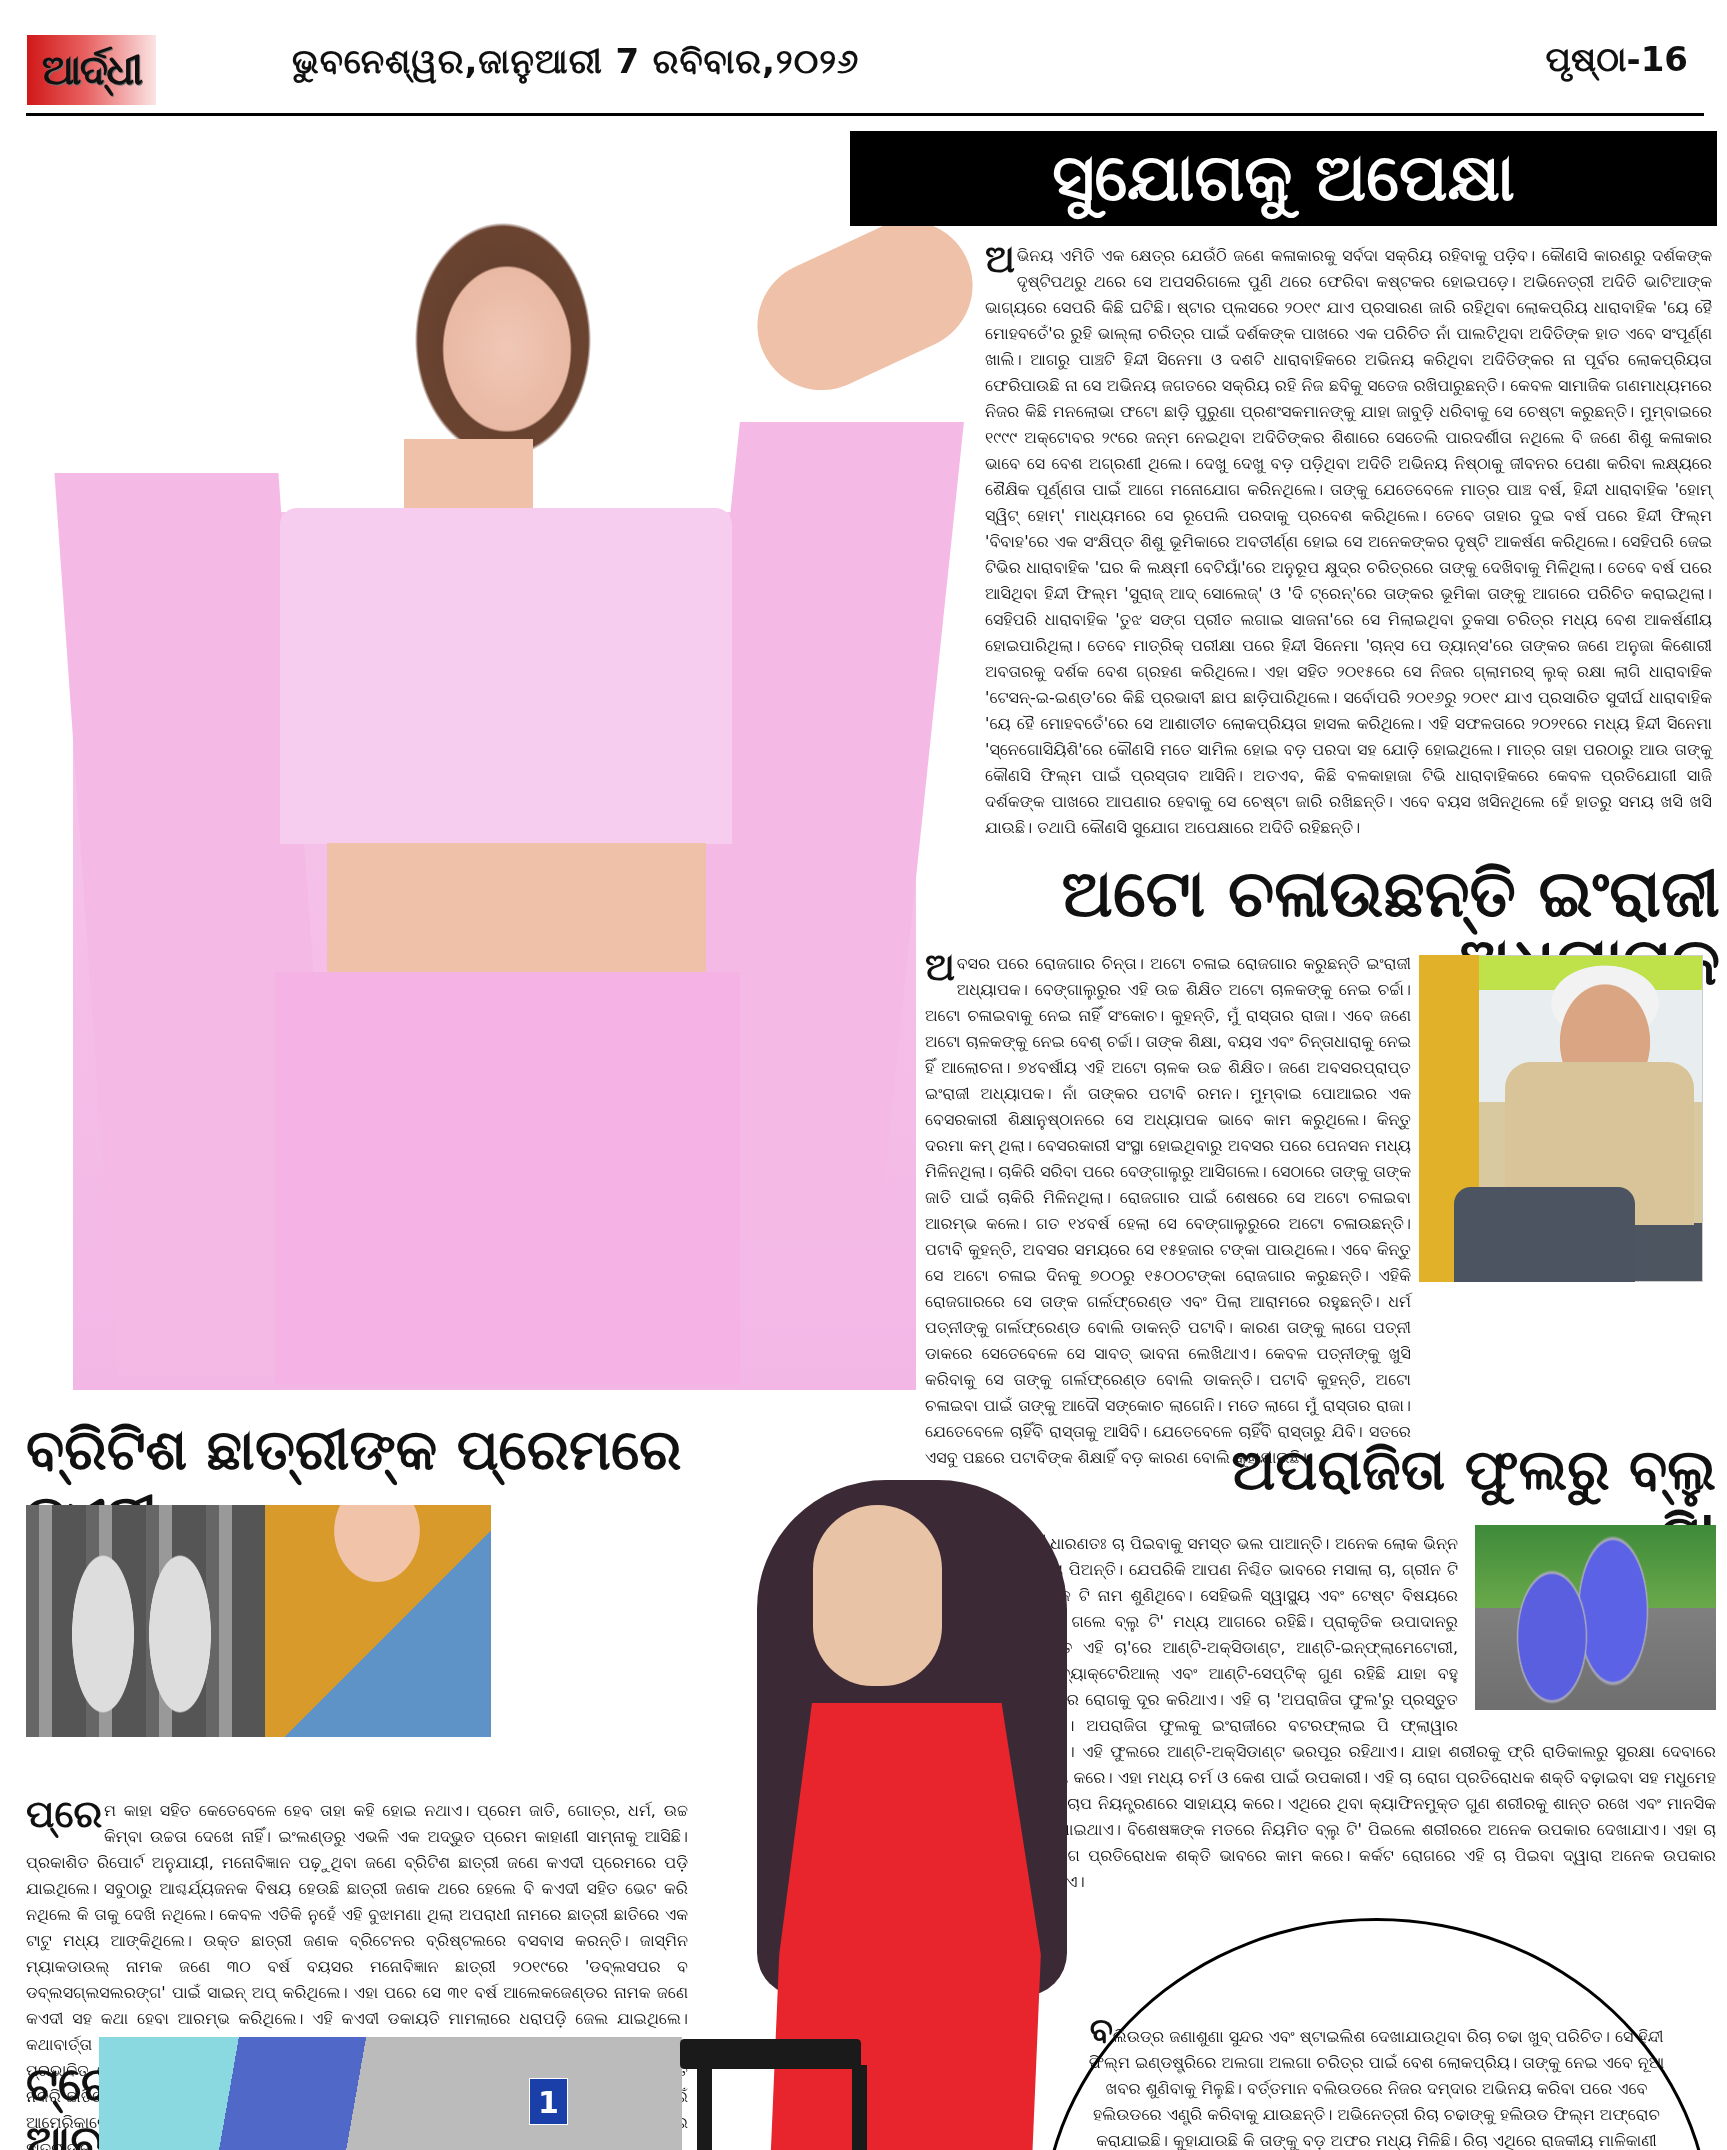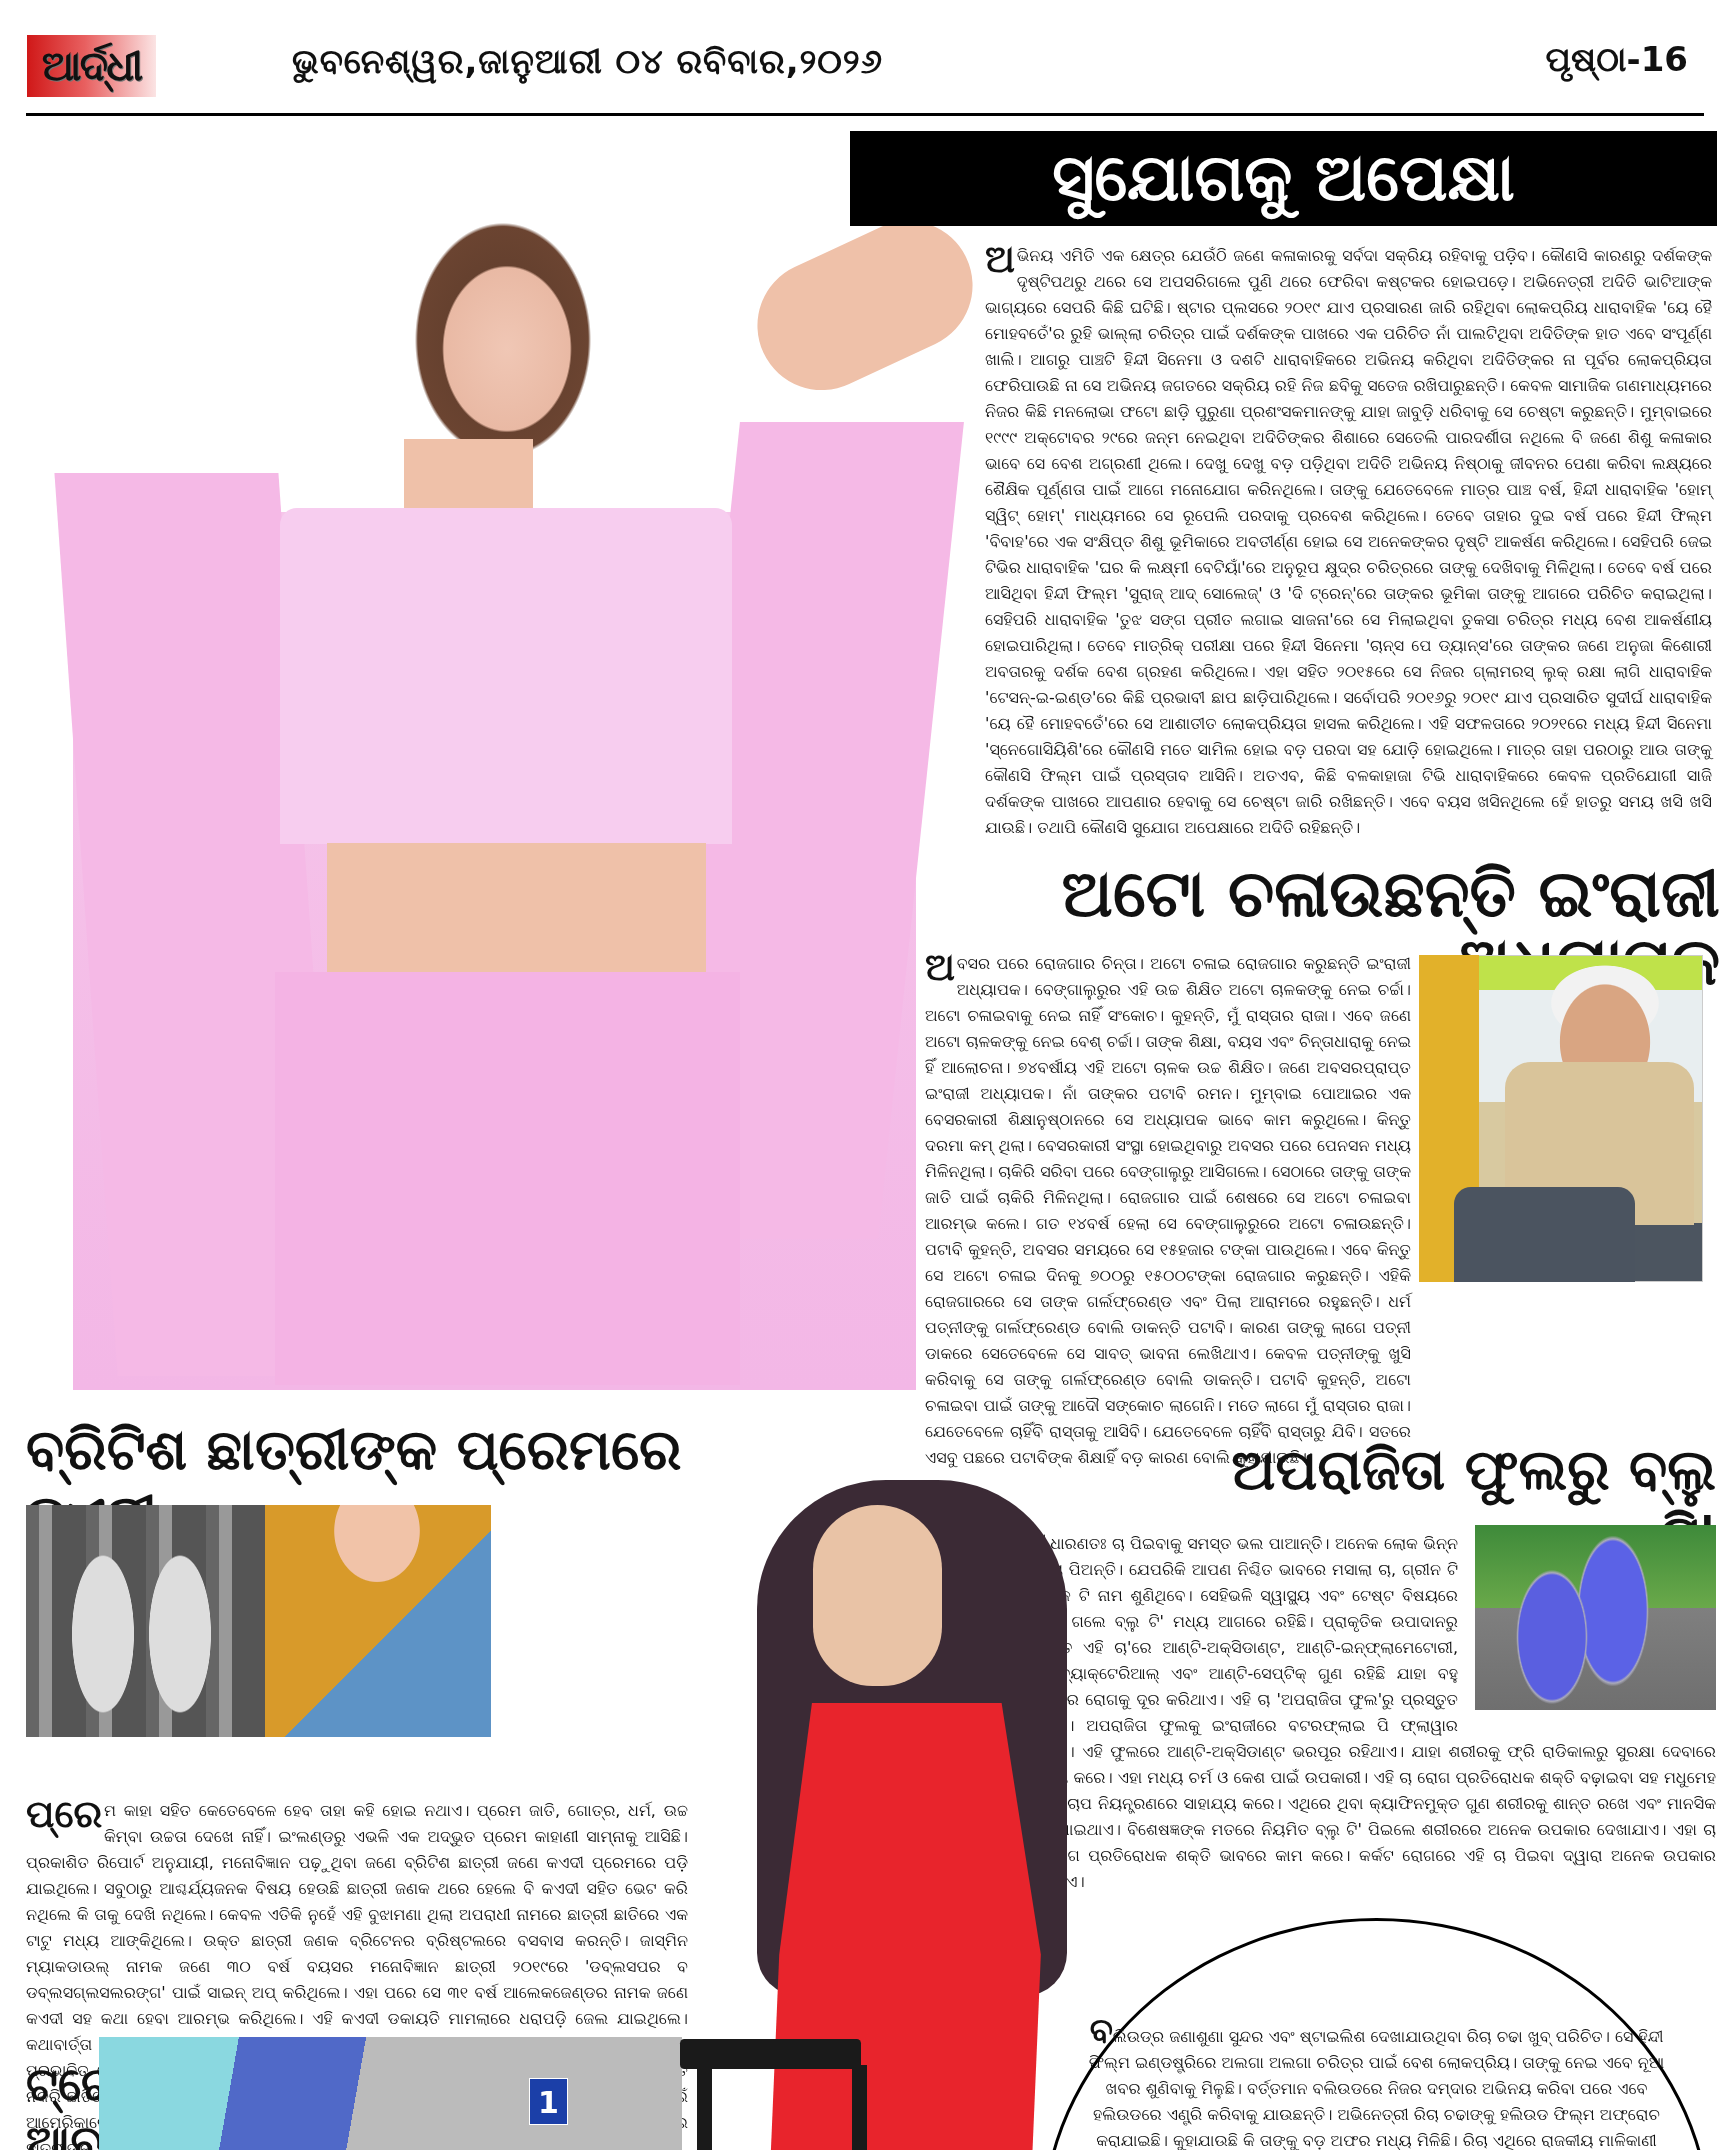"ଆର୍ଦ୍ଧୀ" .logo { height: 62px -> 70px }
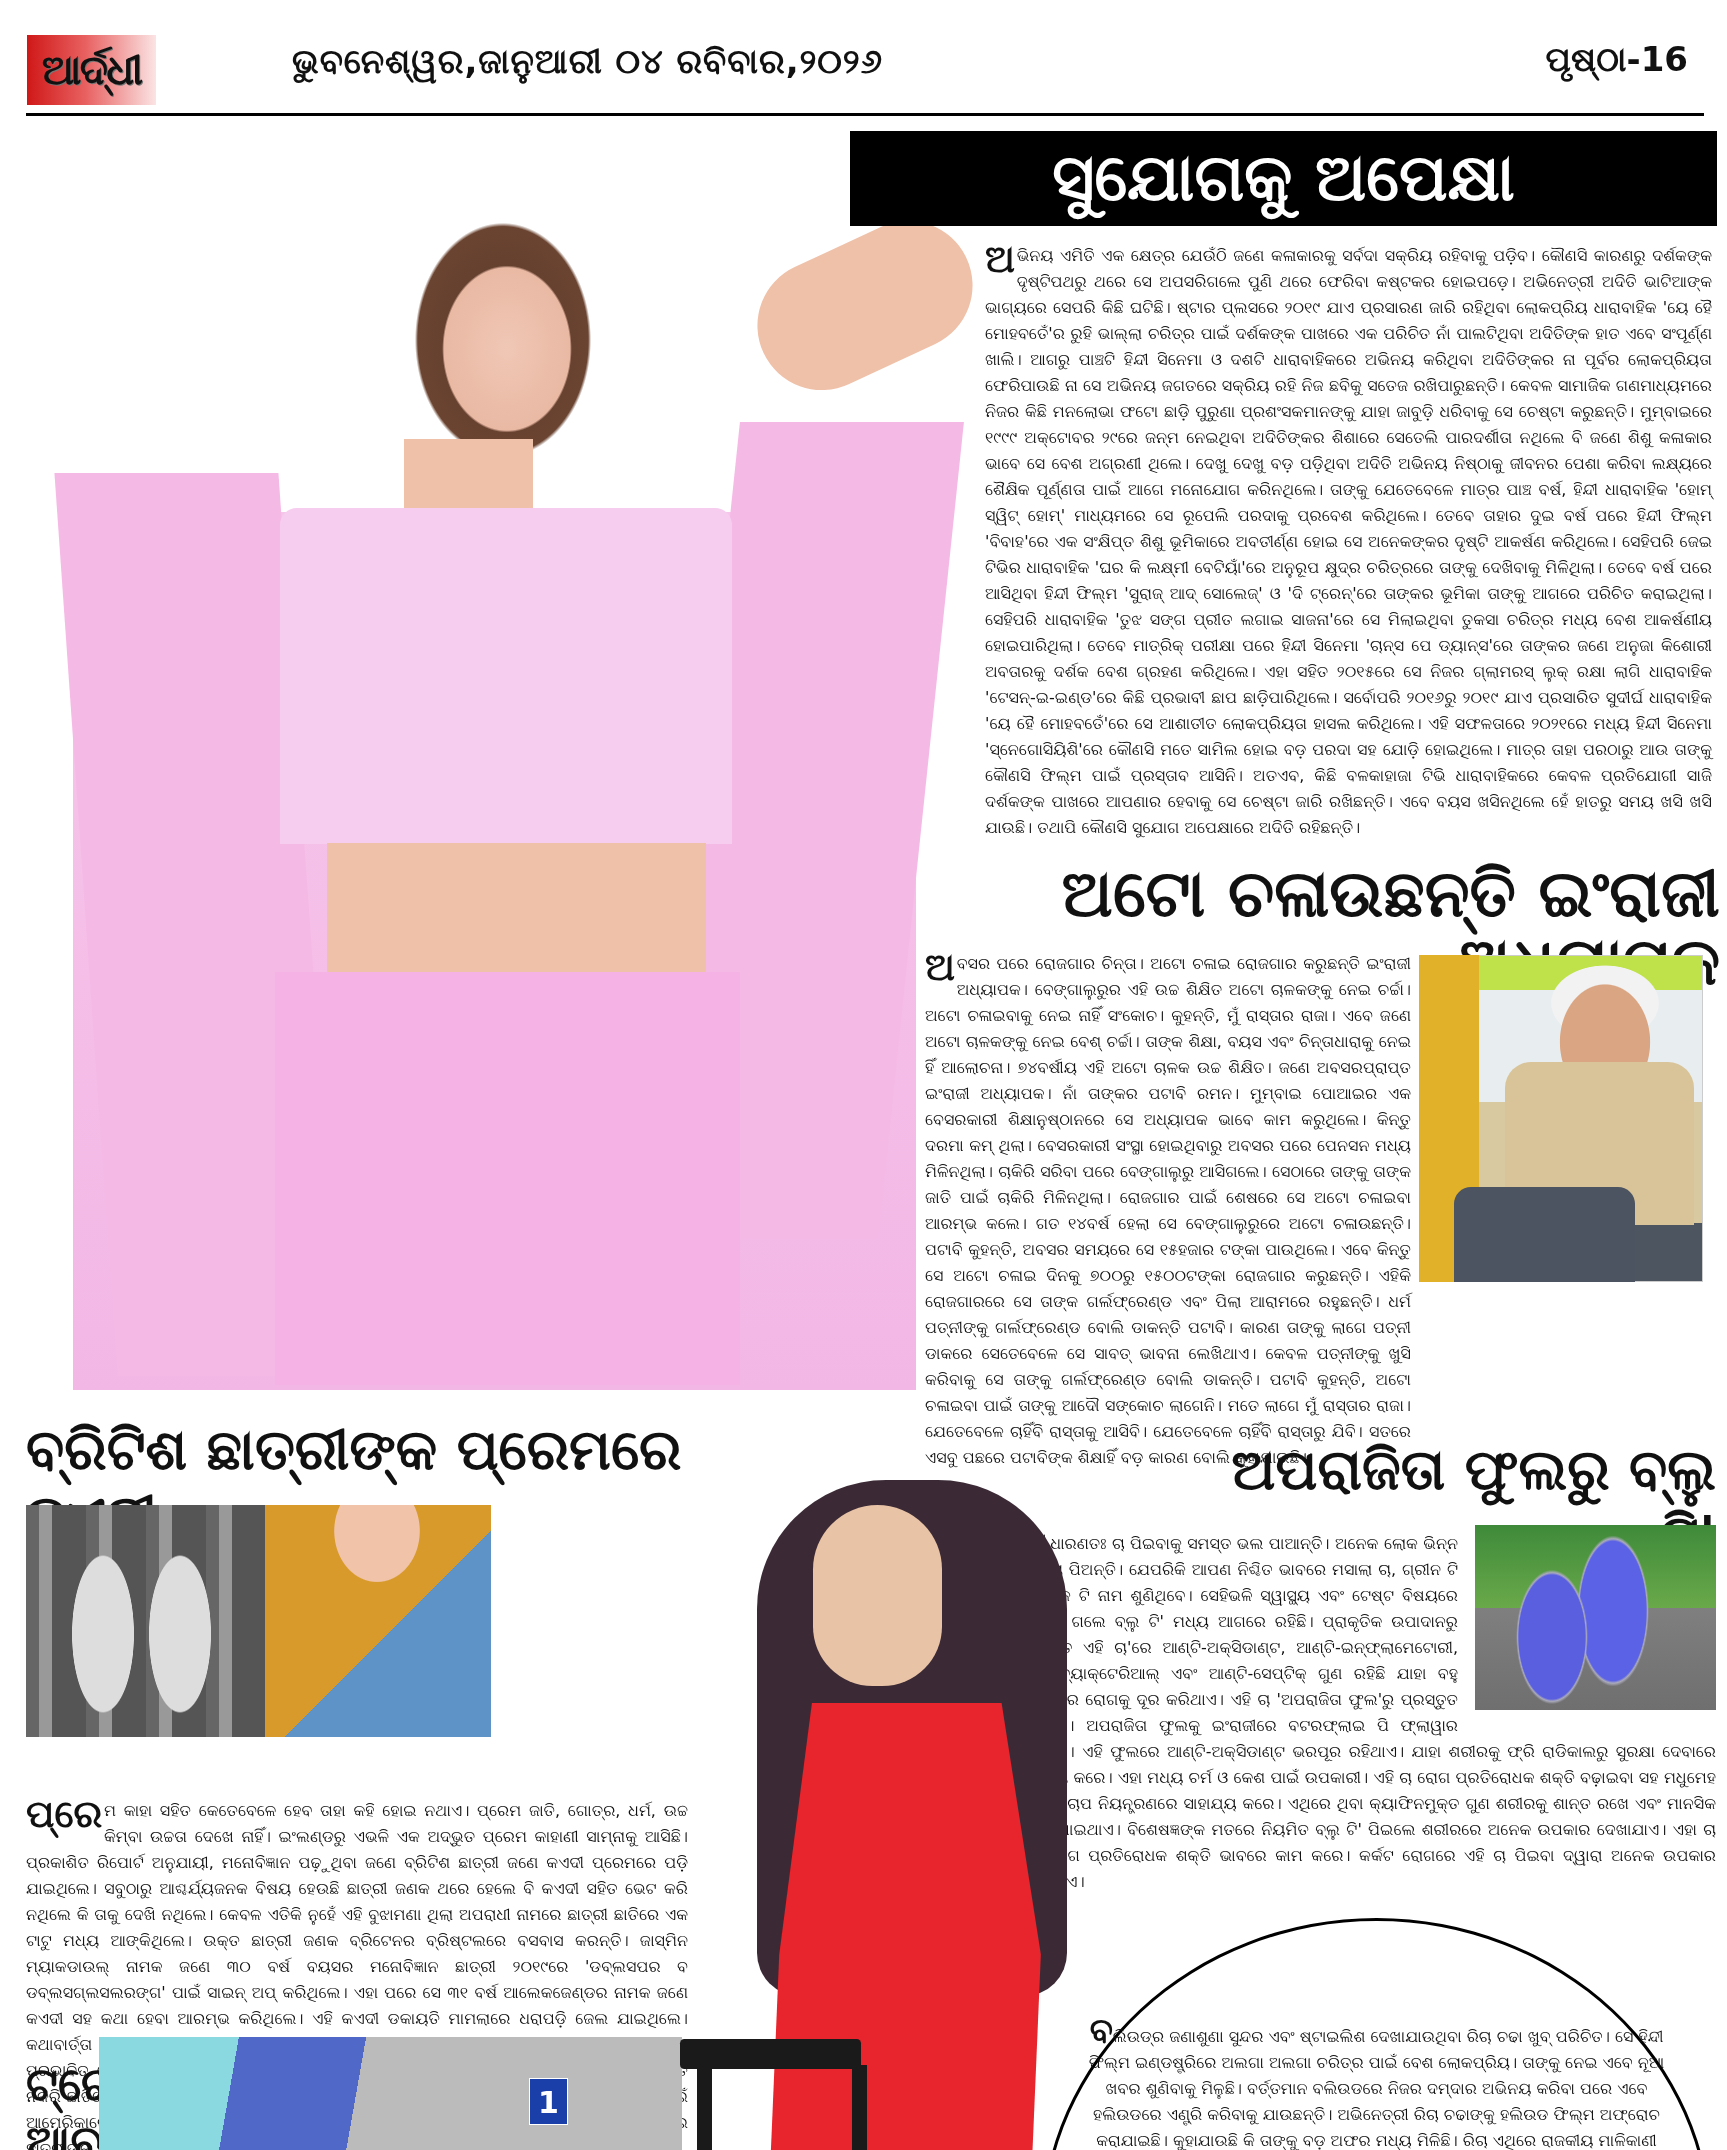"ଭୁବନେଶ୍ୱର,ଜାନୁଆରୀ ୦୪ ରବିବାର,୨୦୨୬" div.abs { text: ୦୪ -> 7 }
